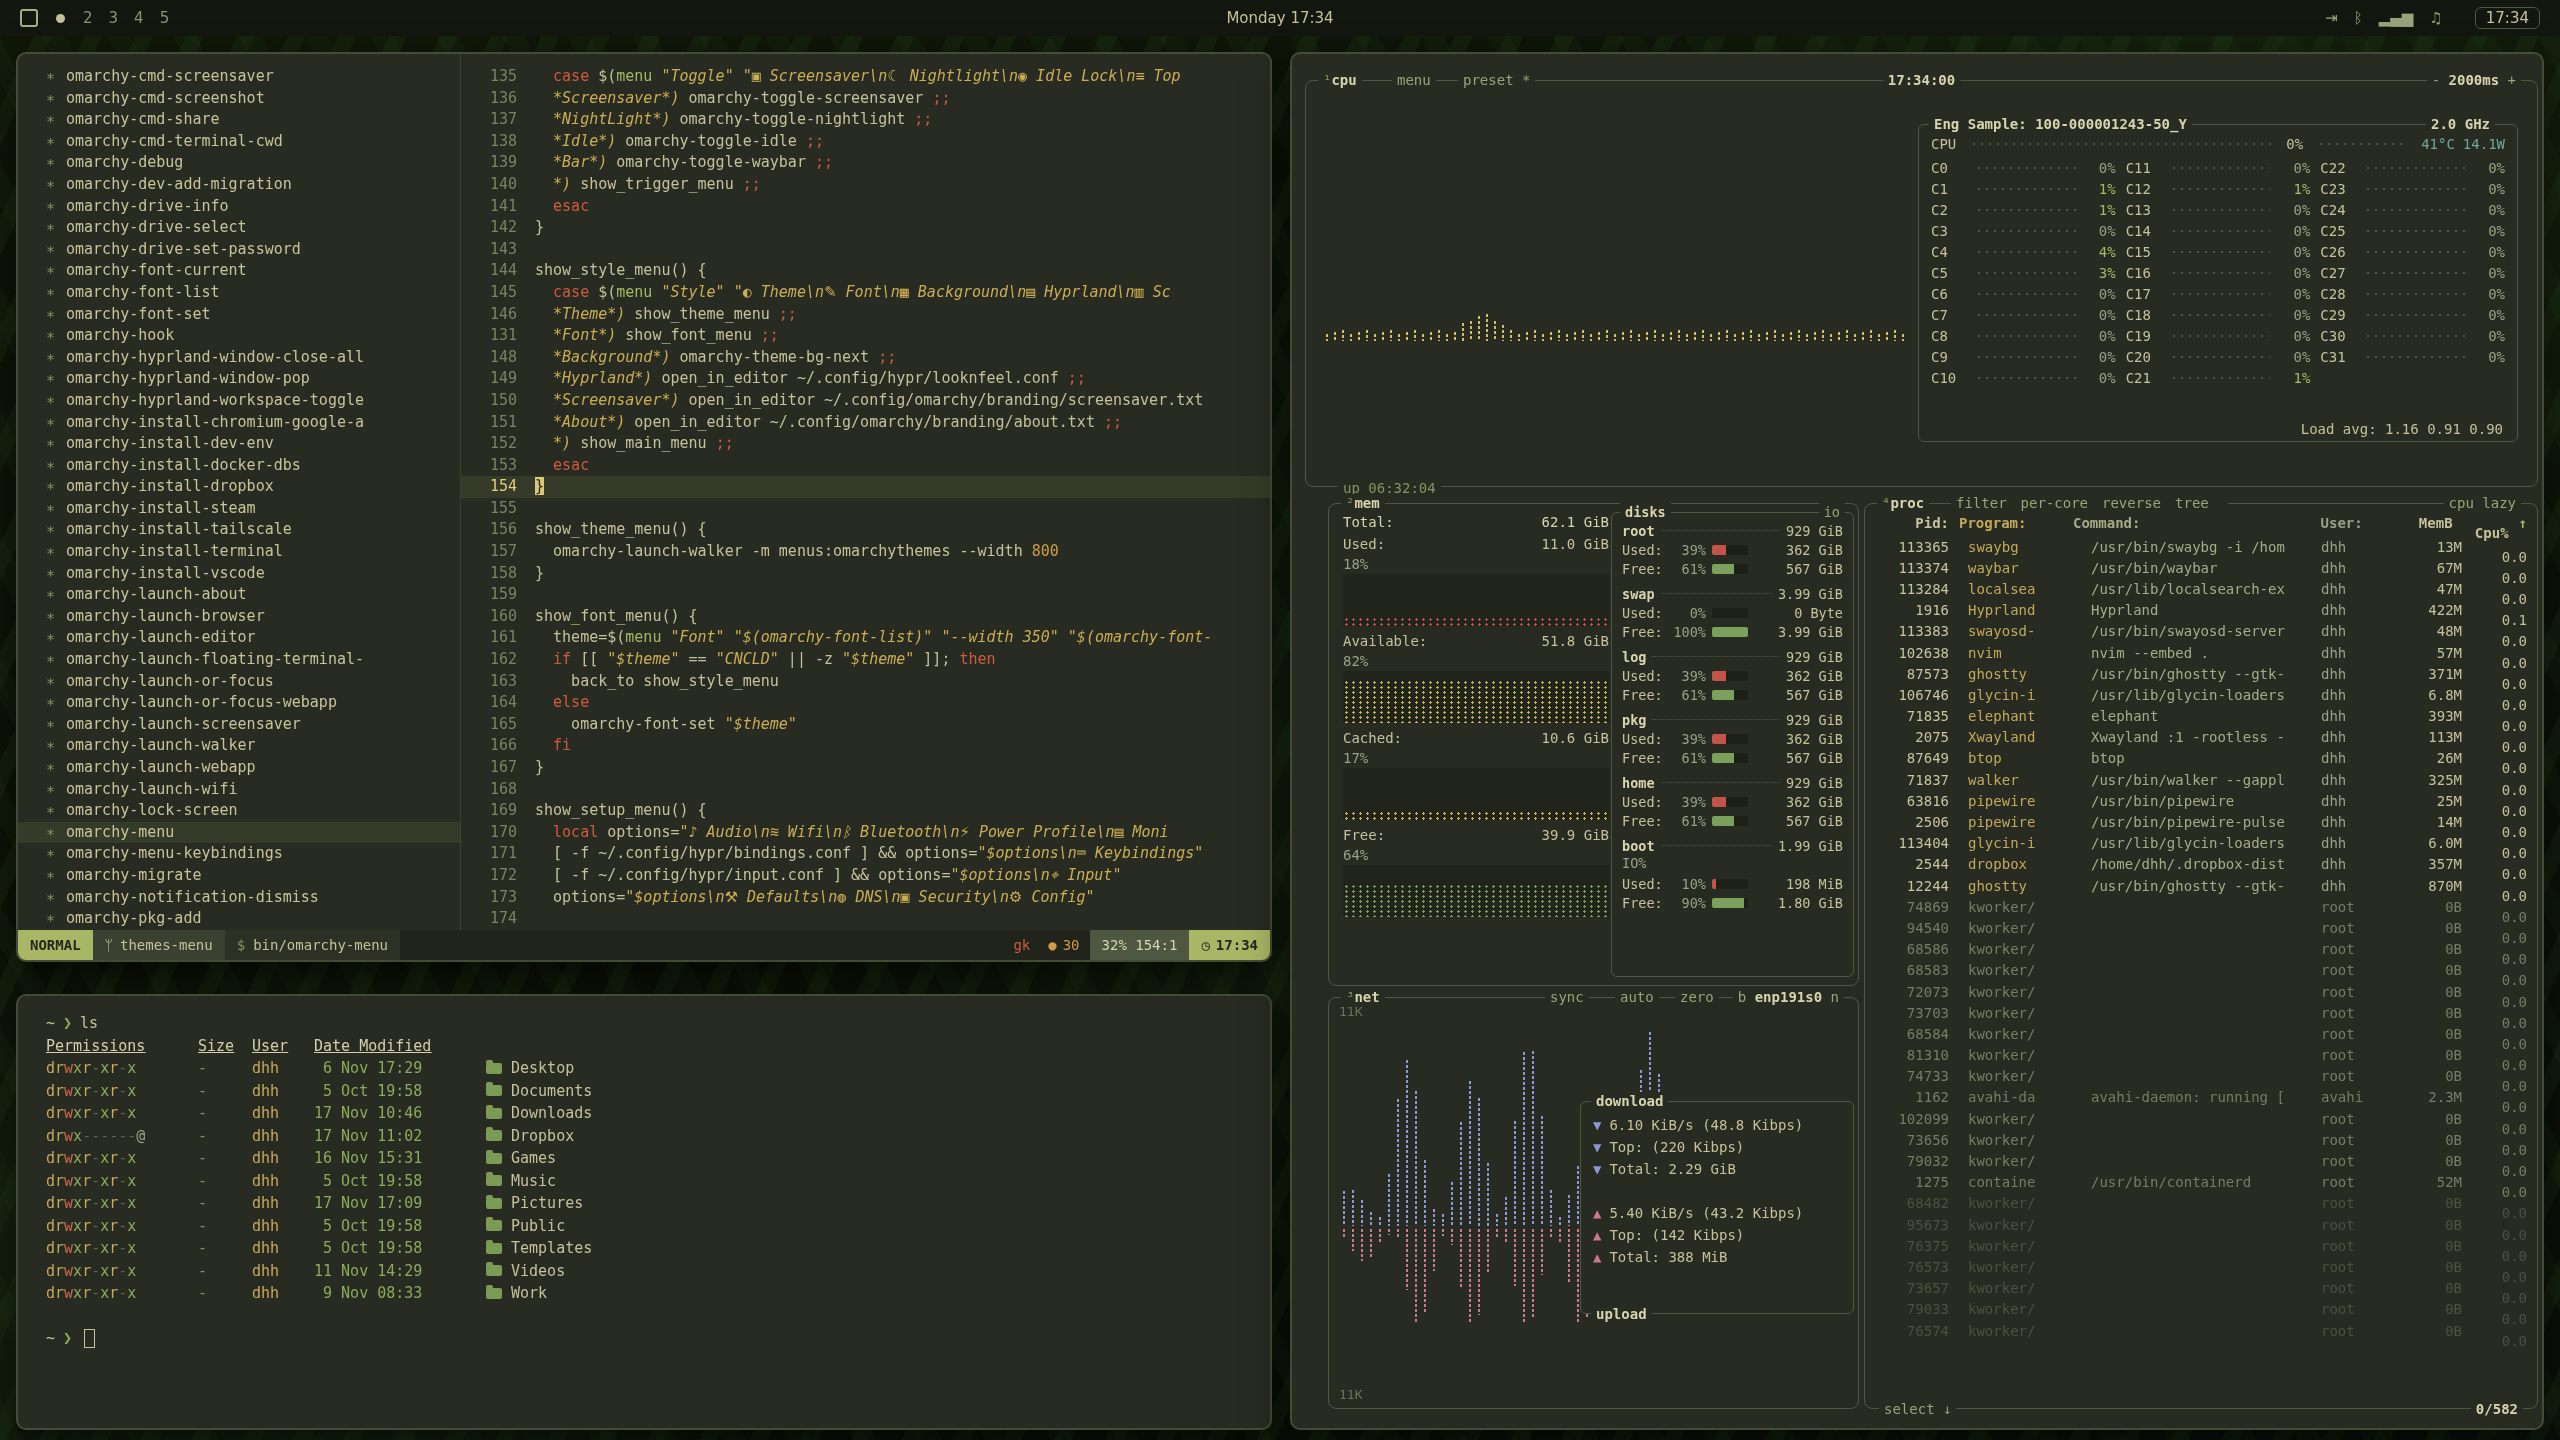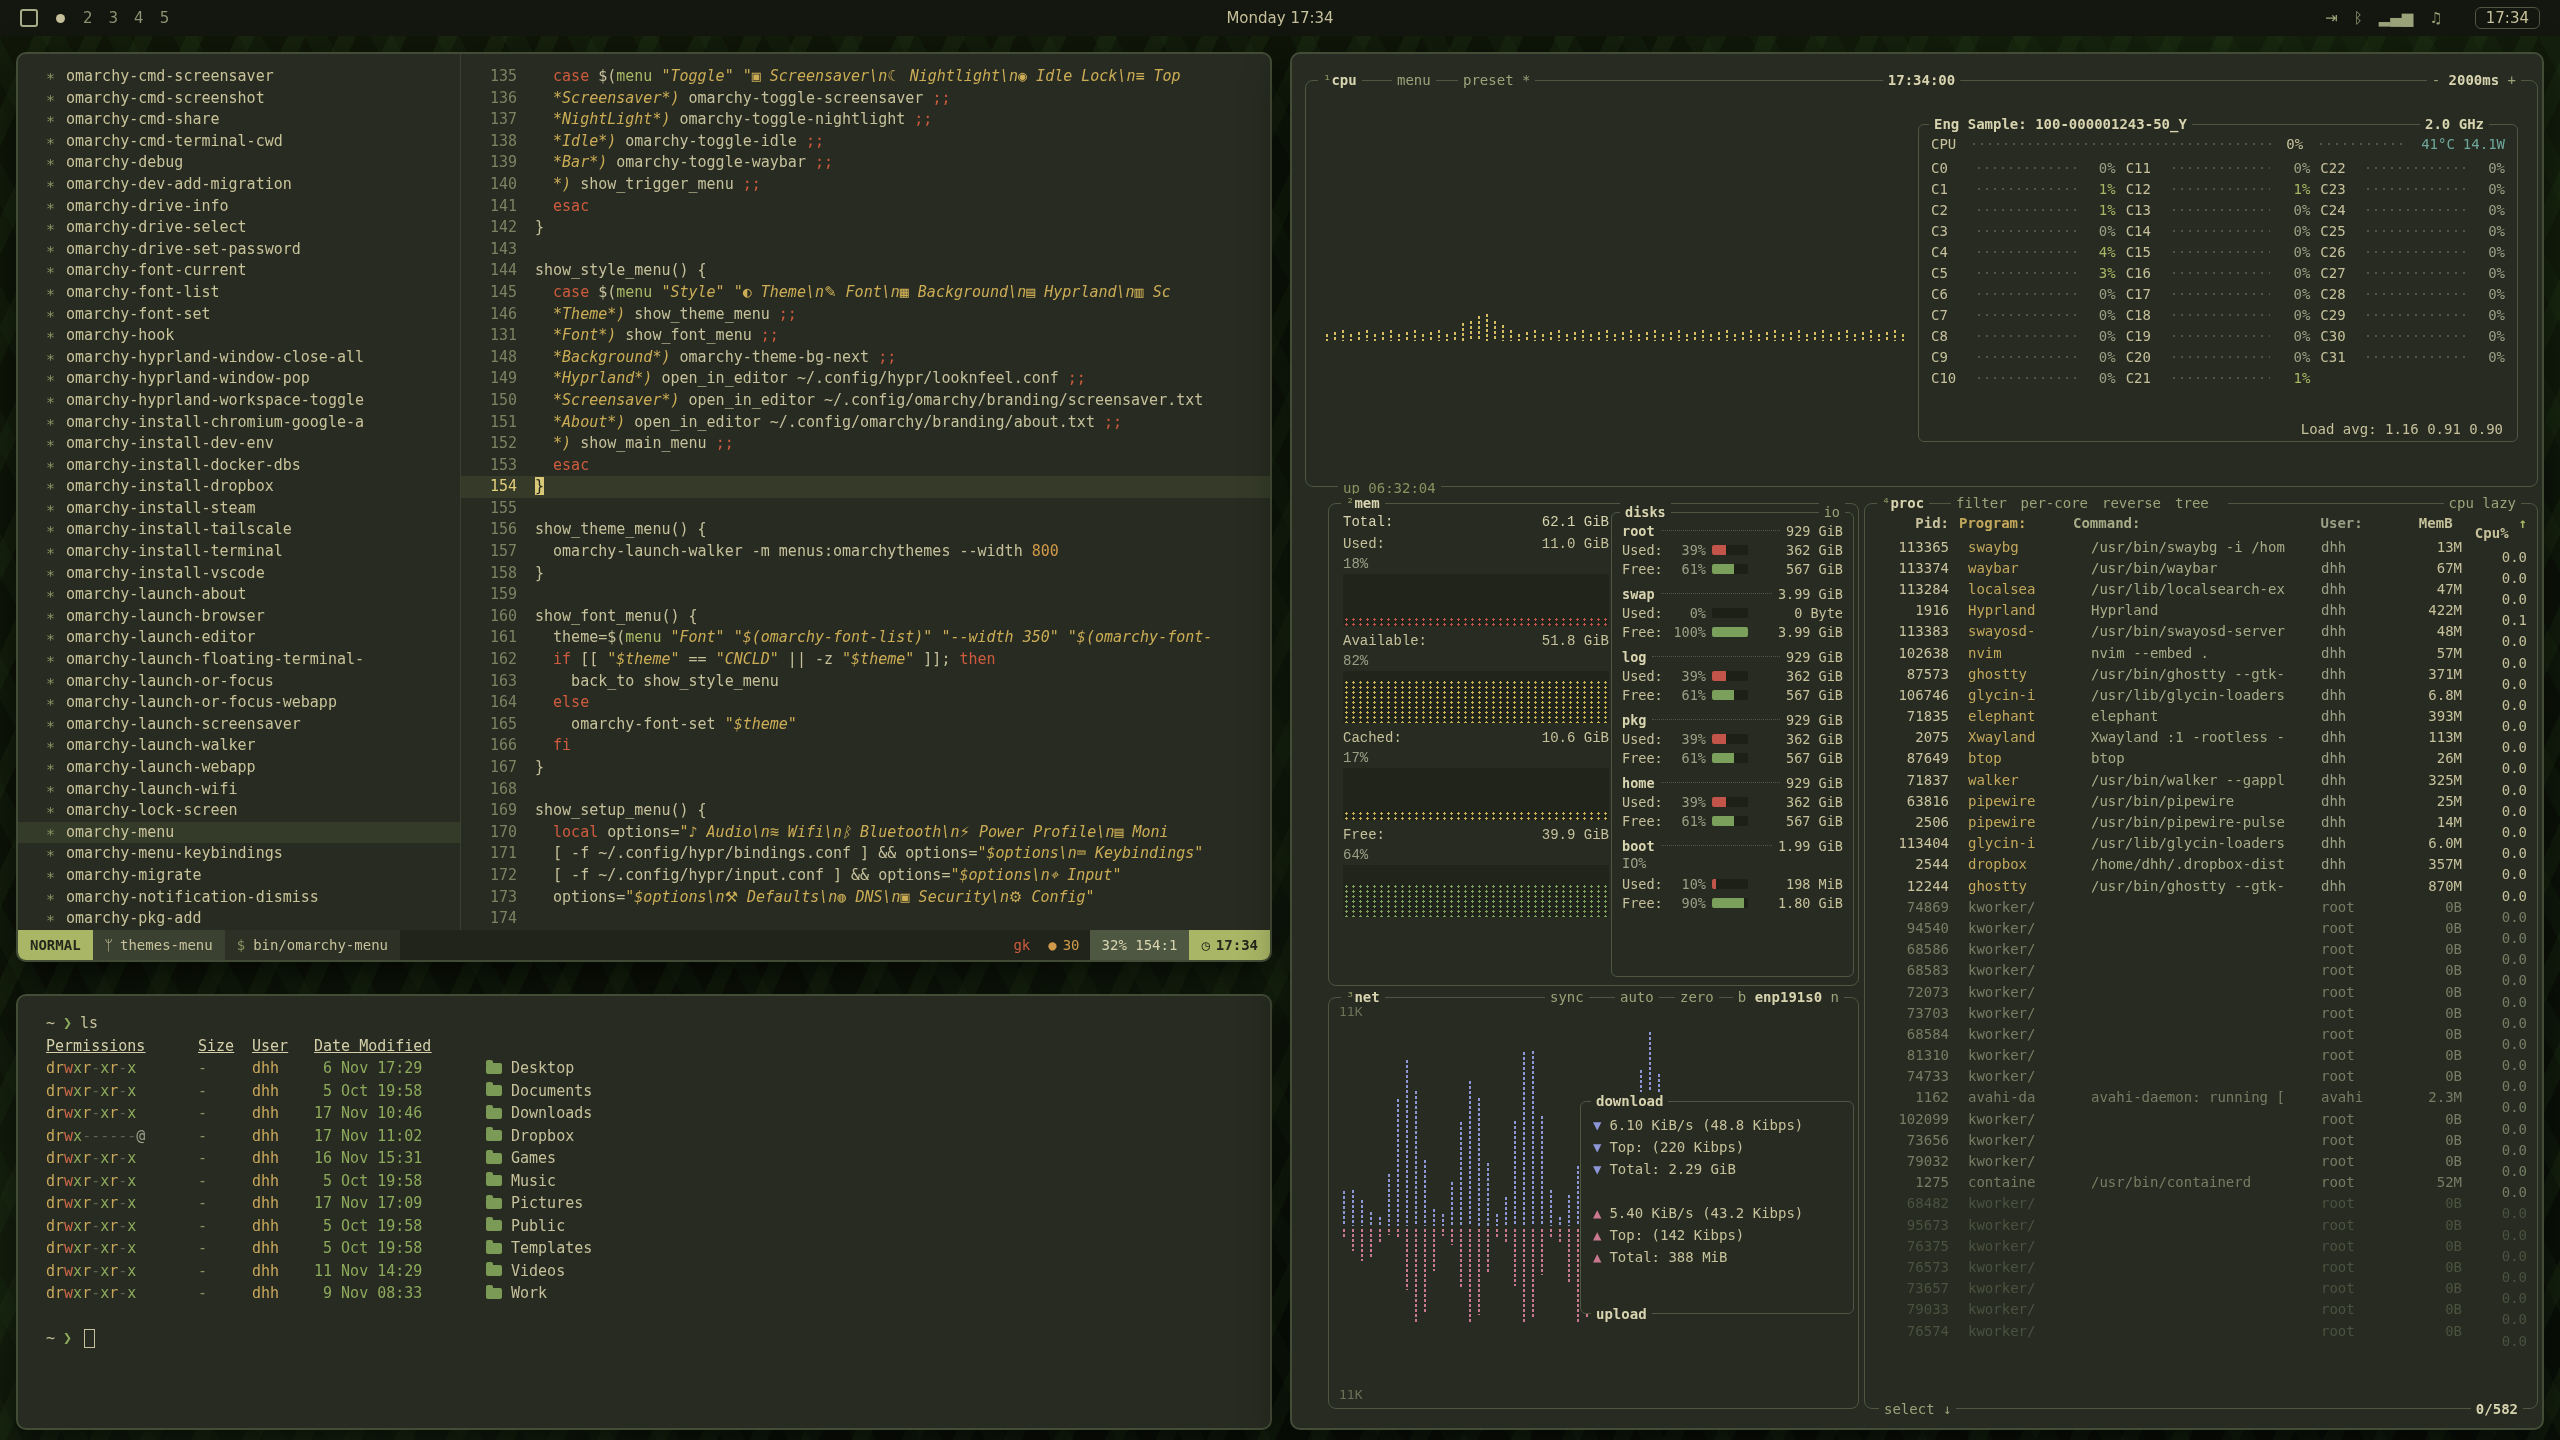"2.0 GHz" span.b-label { right: 28px -> 22px }
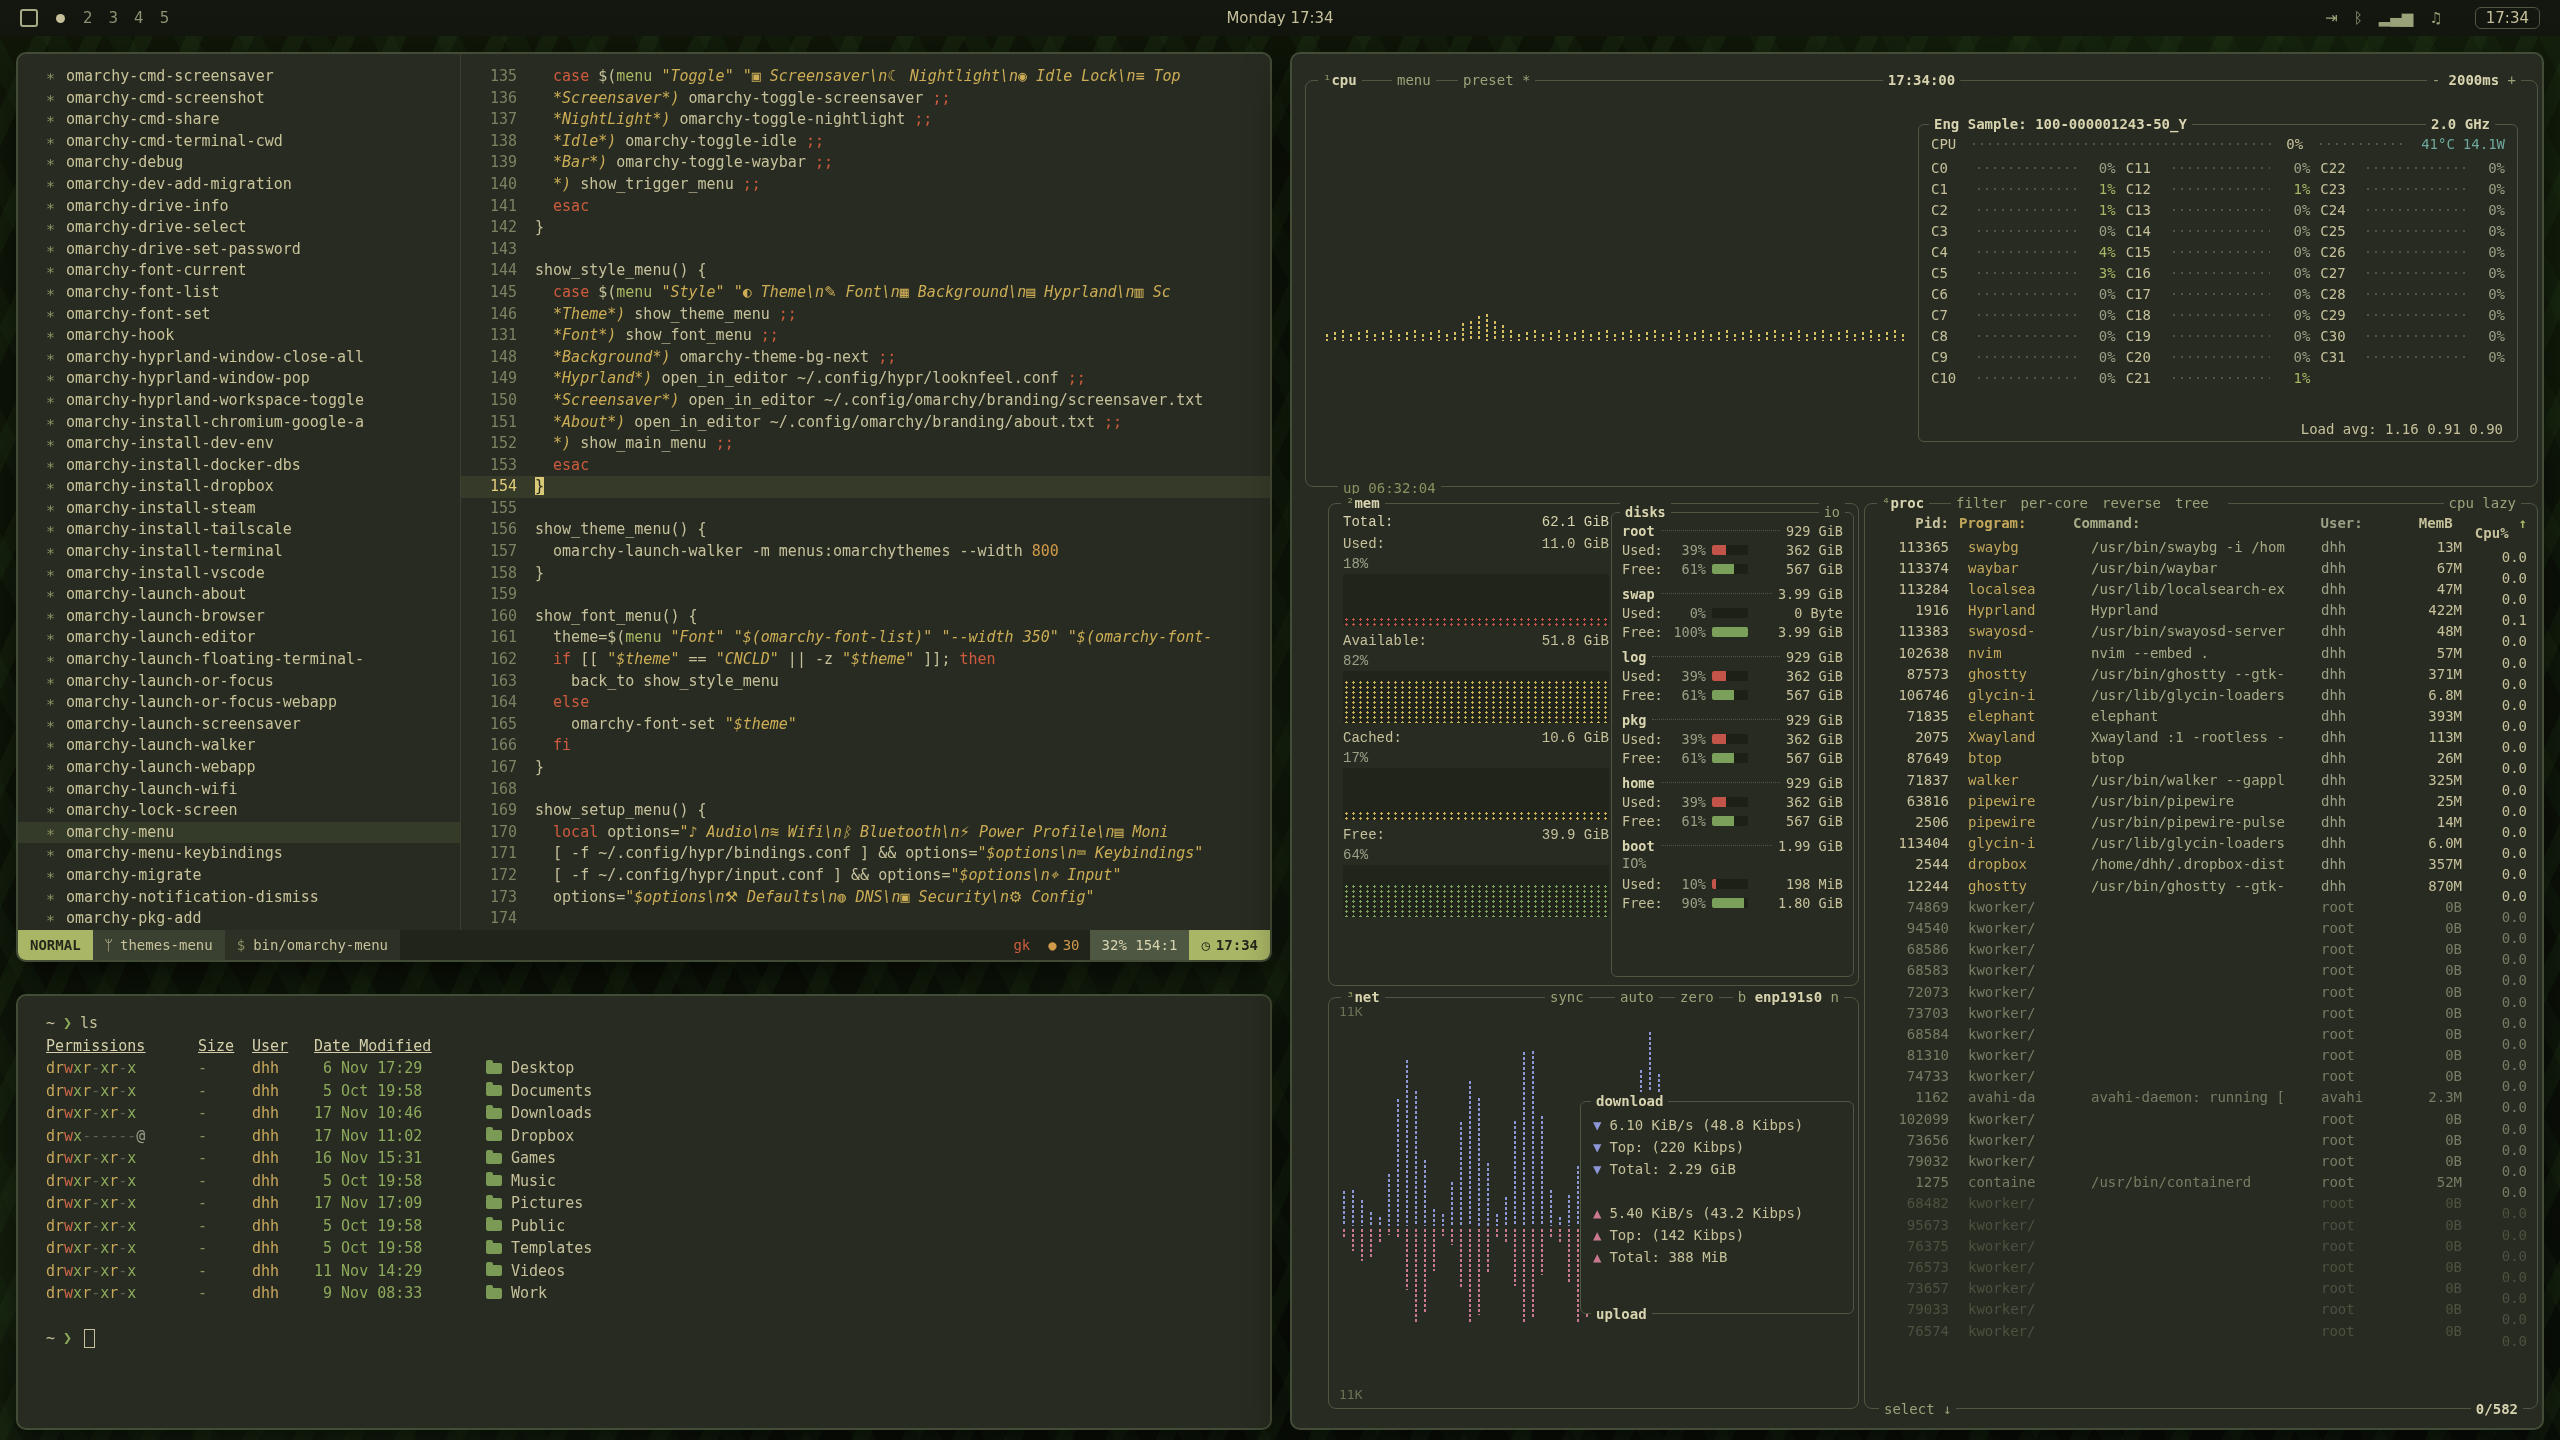"Total:" #mem-stats { font-family: Liberation Mono, monospace -> none }
